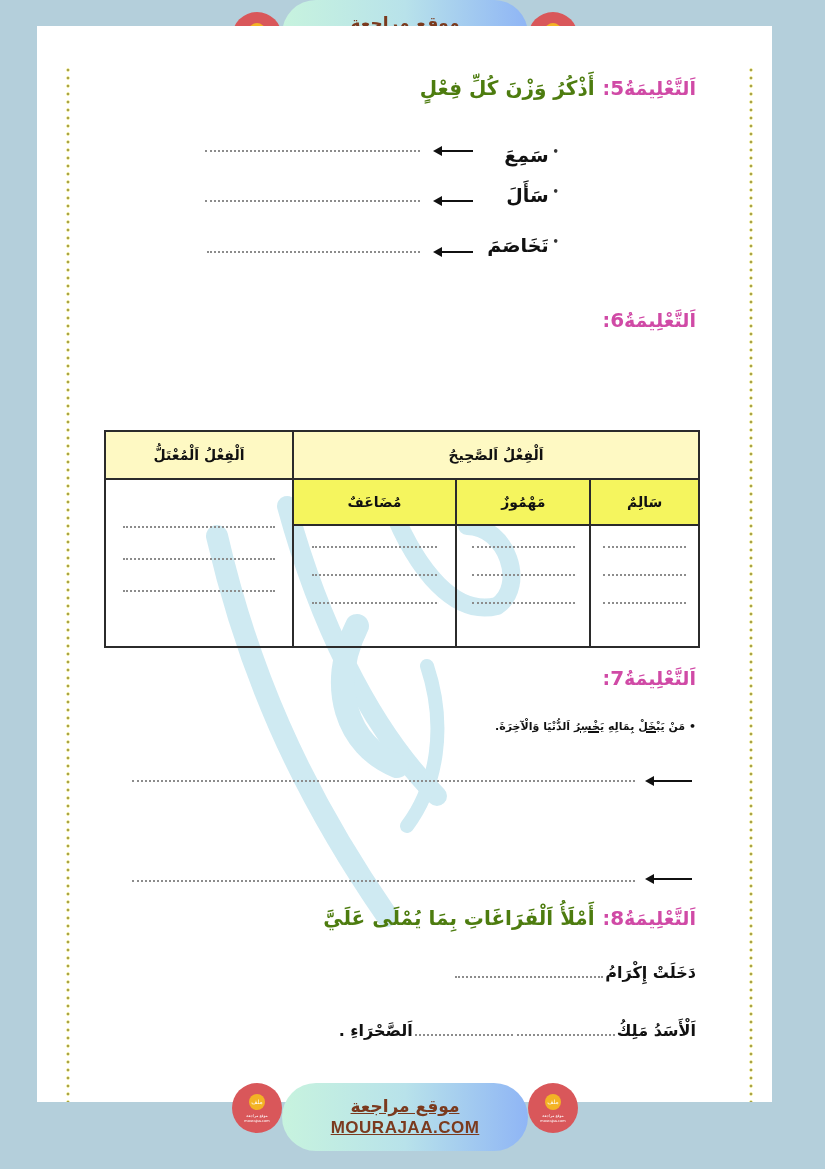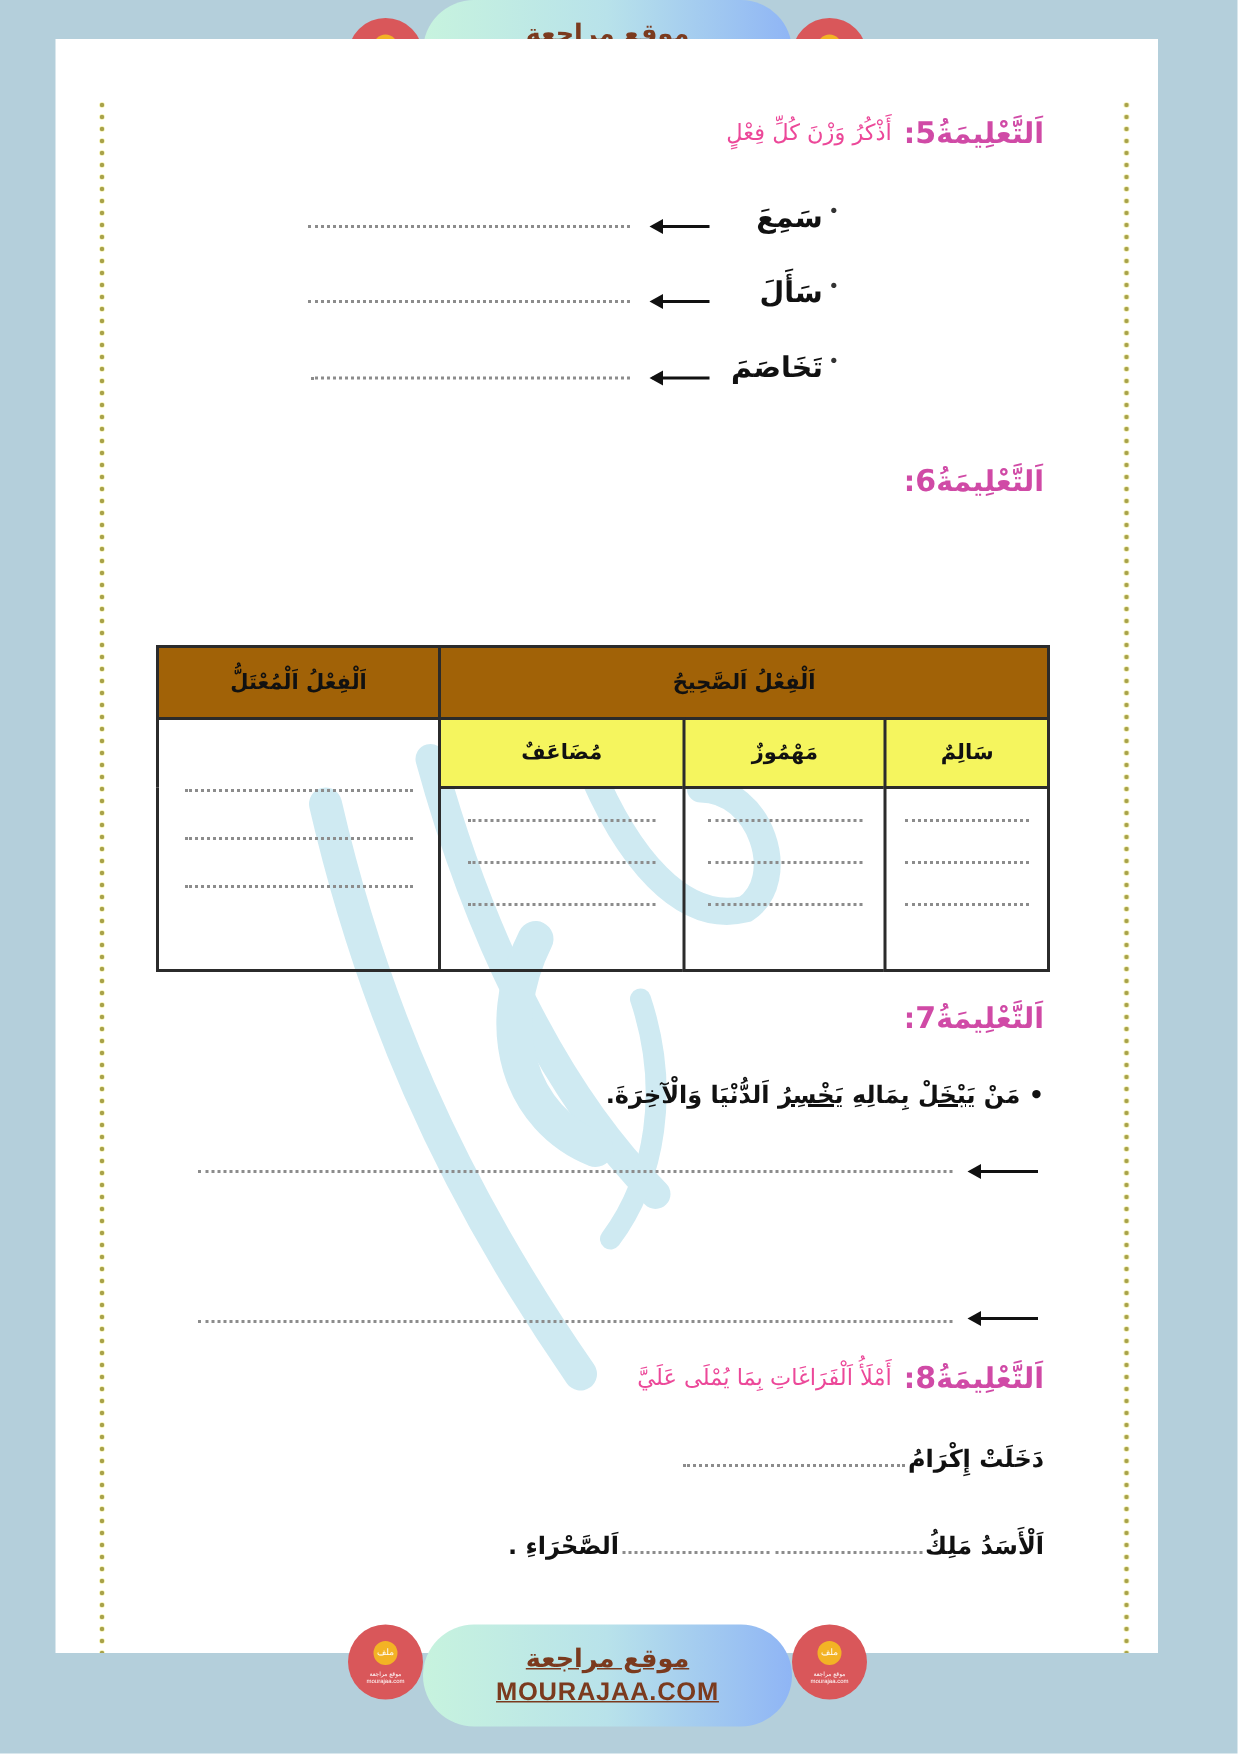"أَذْكُرُ وَزْنَ كُلِّ فِعْلٍ" .sec-title .txt { color: #ec4899 -> #4d7c0f; font-size: 15px -> 20px; font-weight: normal -> bold }
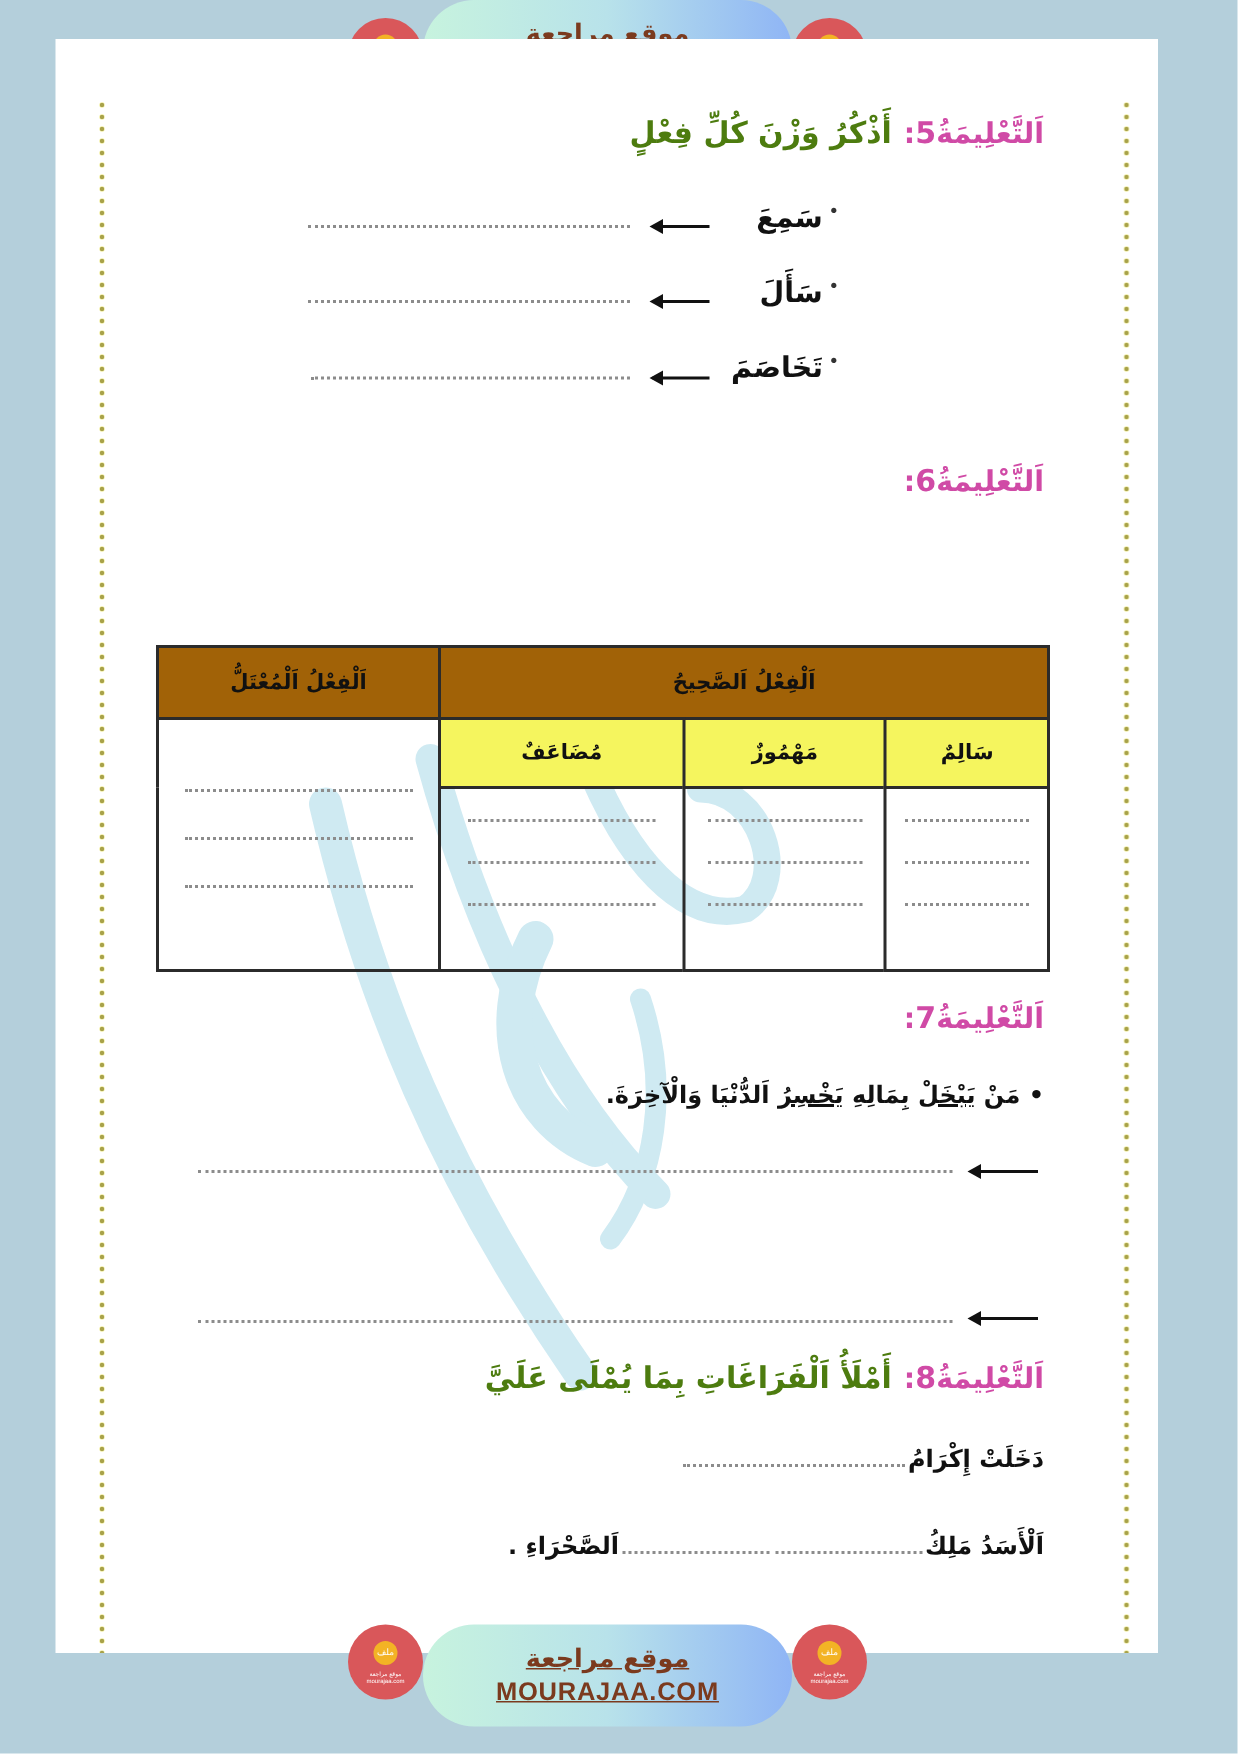"•سَمِعَ" div.bullet-word { top: 108px -> 118px }
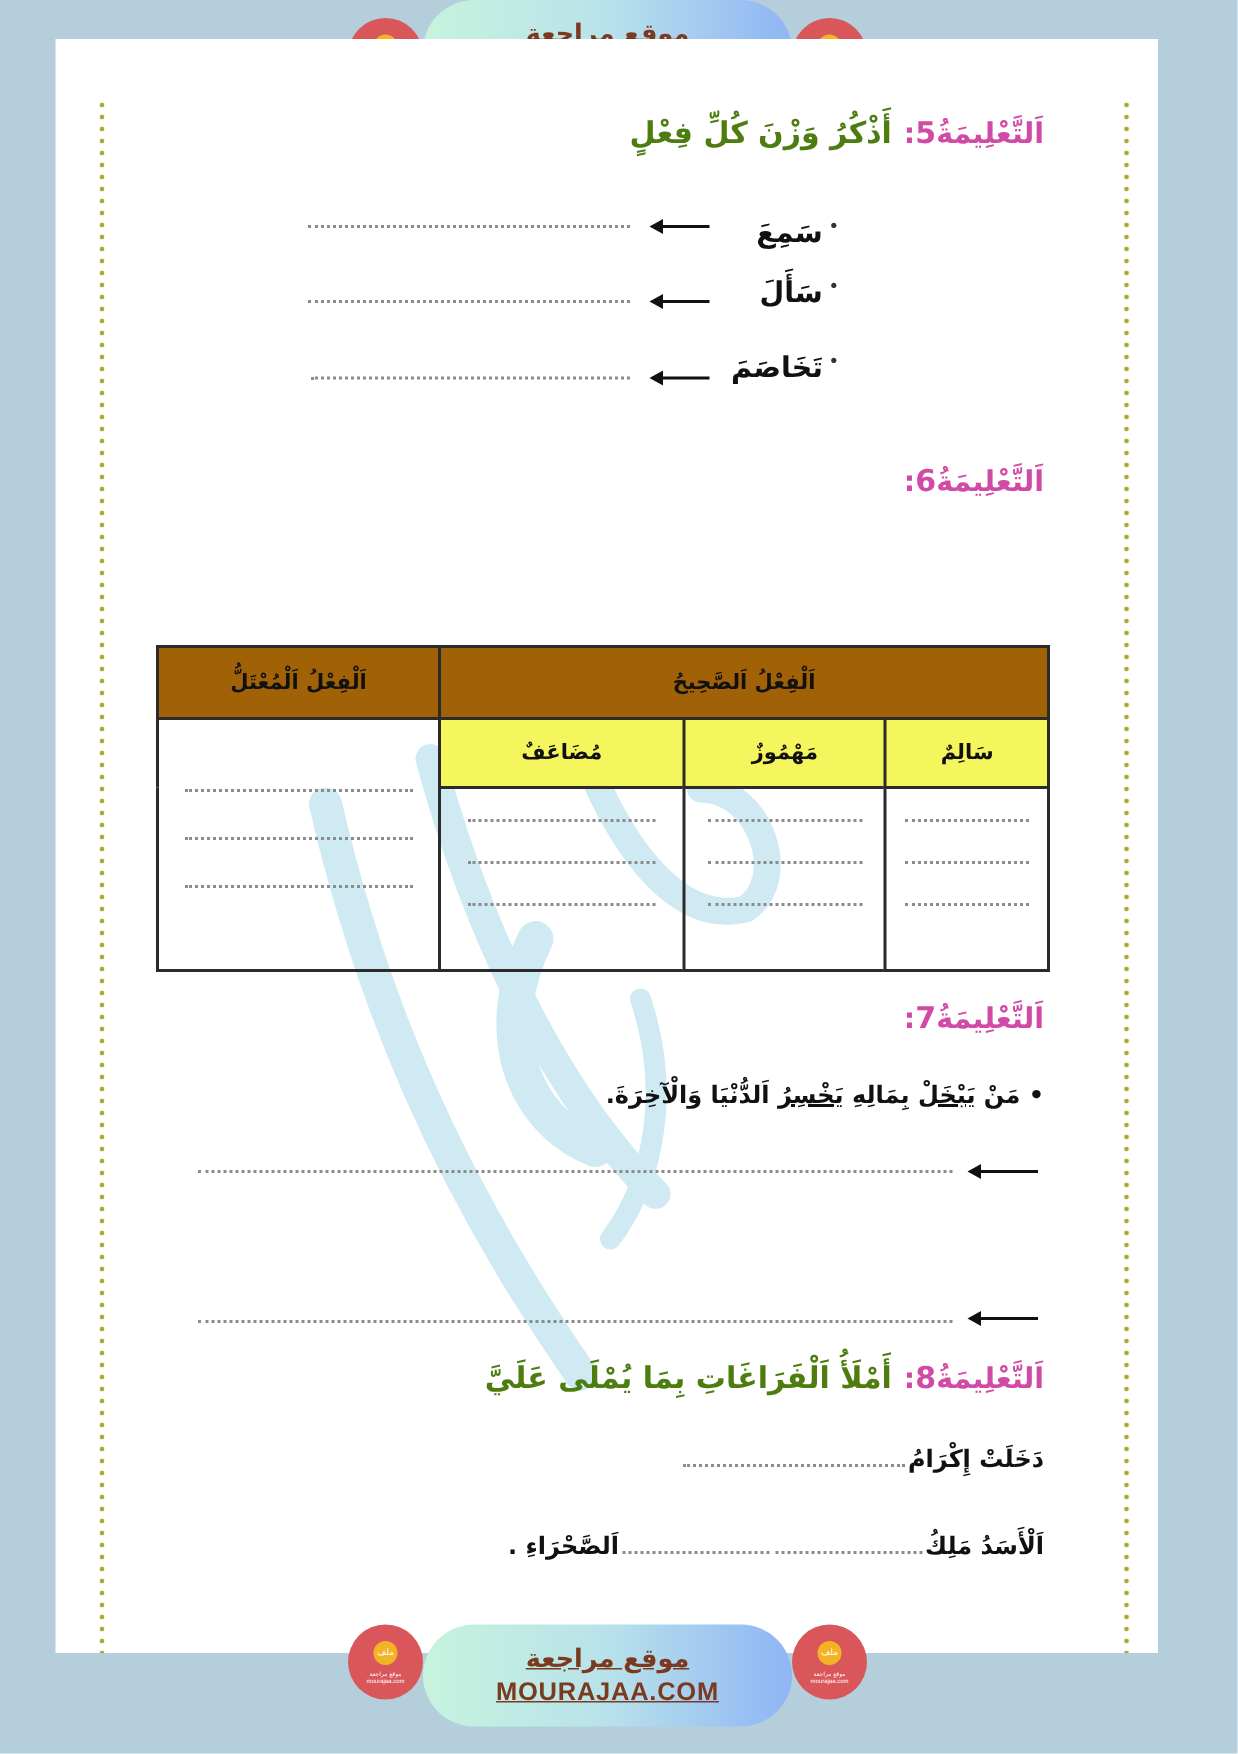"اَلْفِعْلُ اَلْمُعْتَلُّ" table.cls th.blue { background: #a16207 -> #fef9c3 }
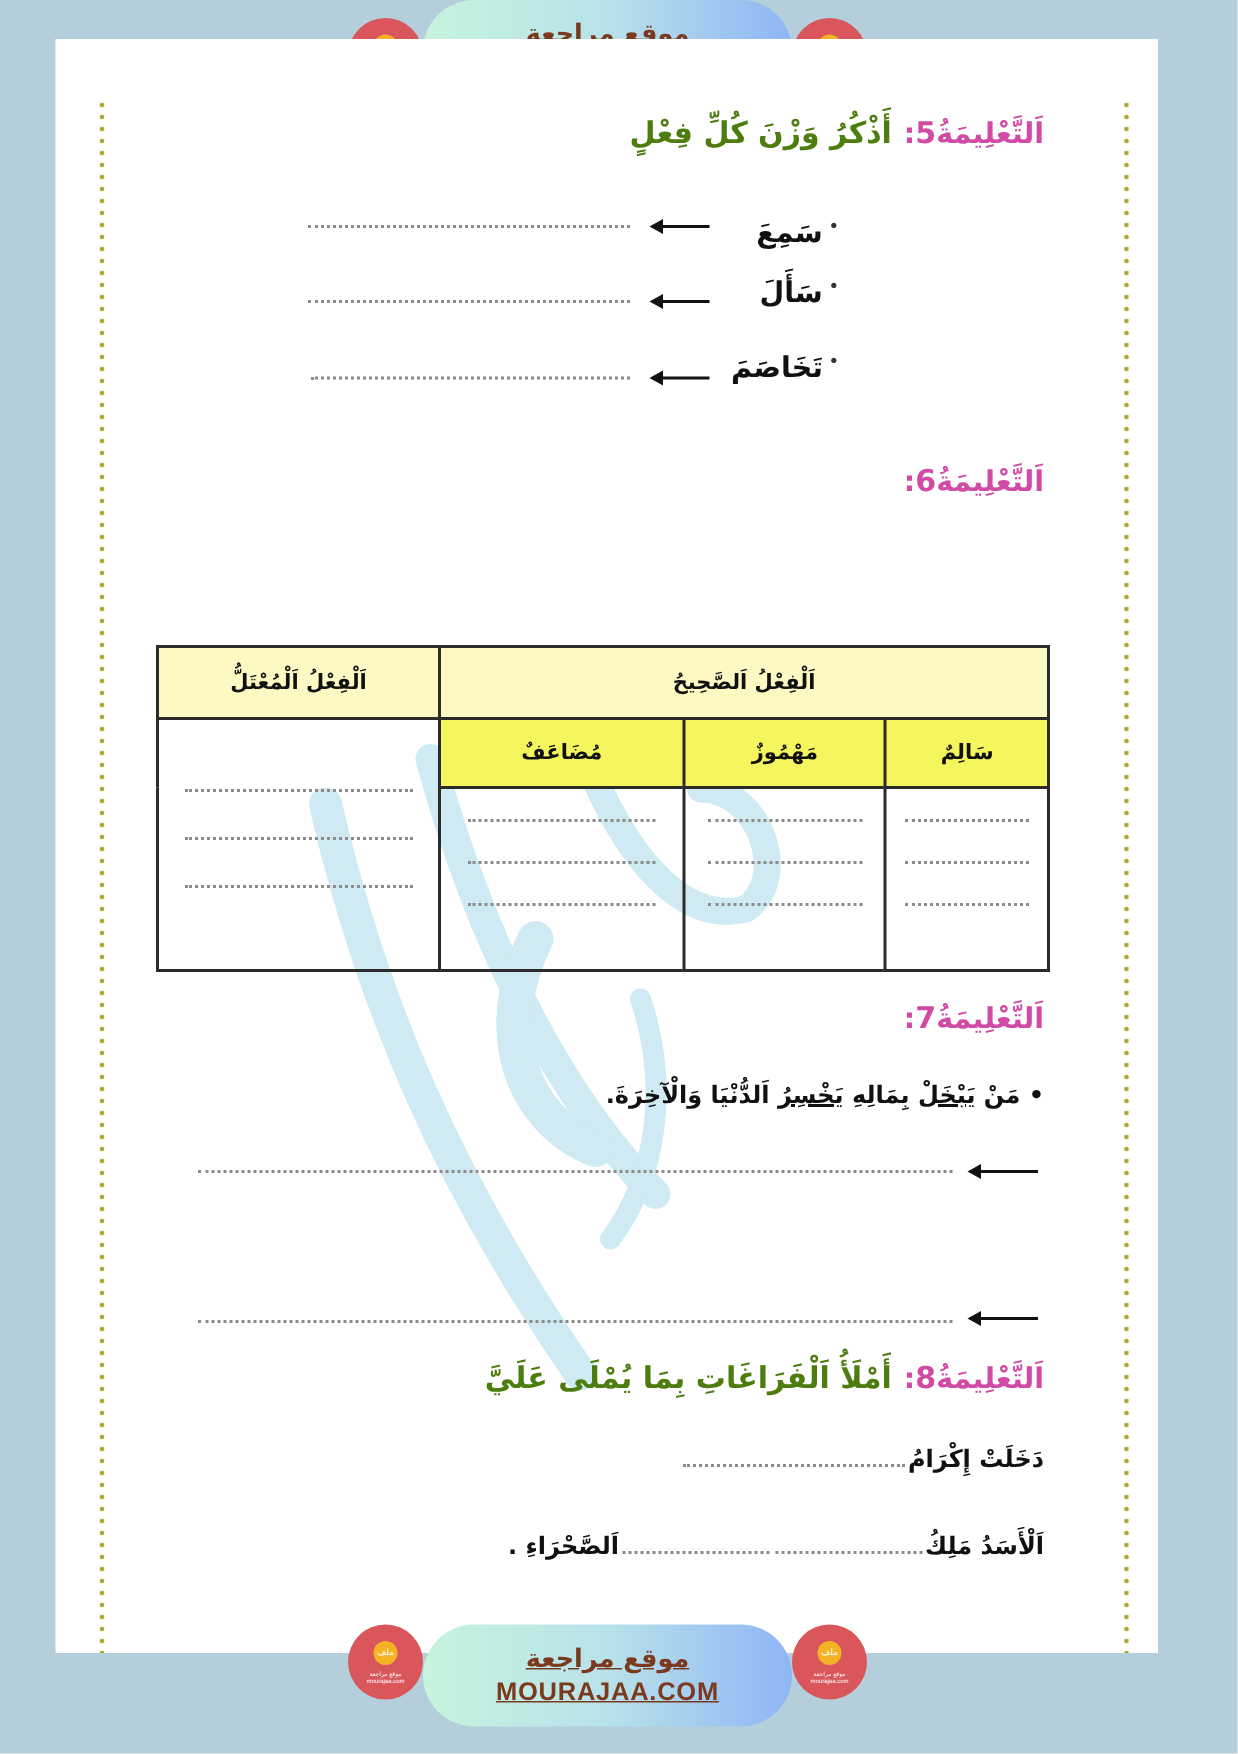"• مَنْ يَبْخَلْ بِمَالِهِ يَخْسِرُ" .sentence { font-size: 16px -> 11px }
